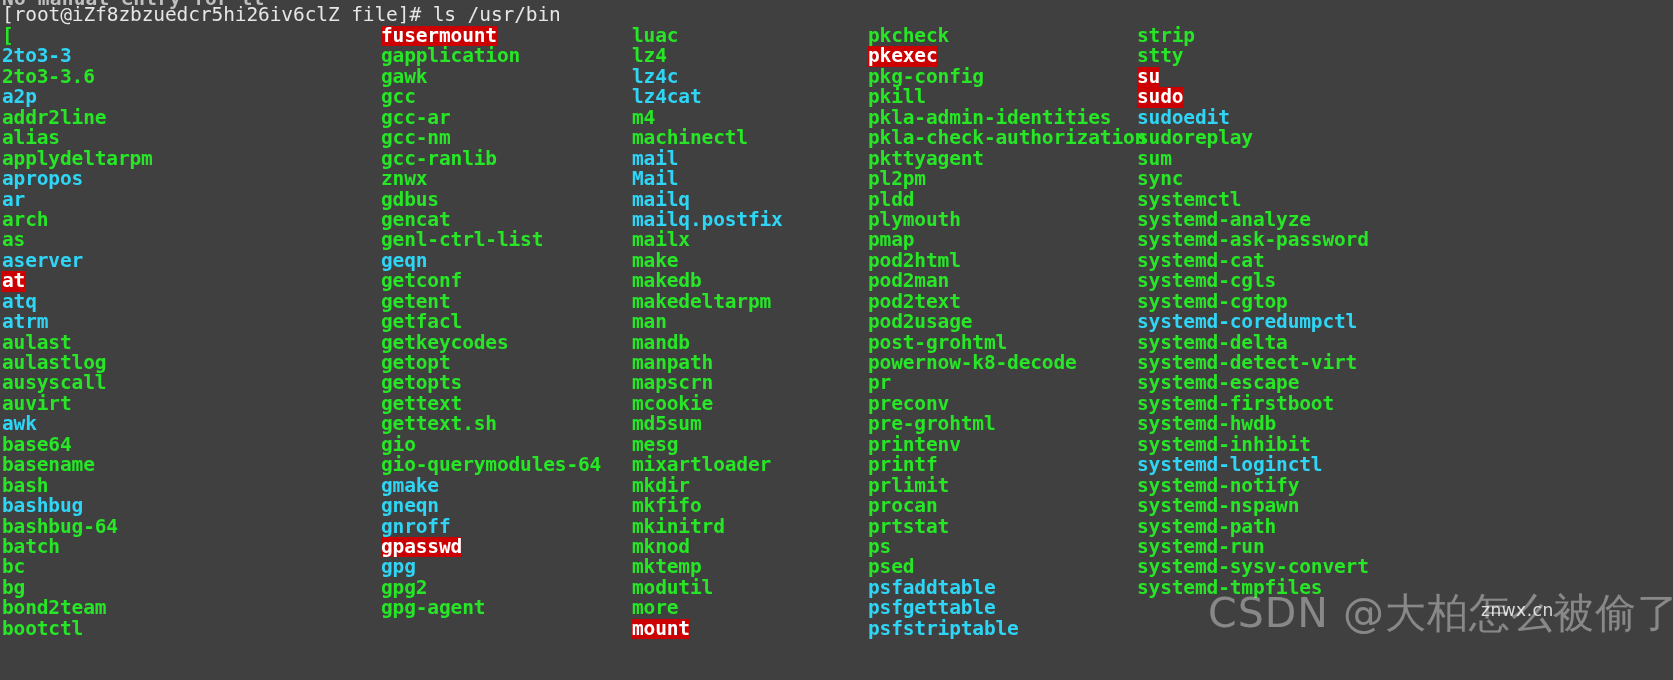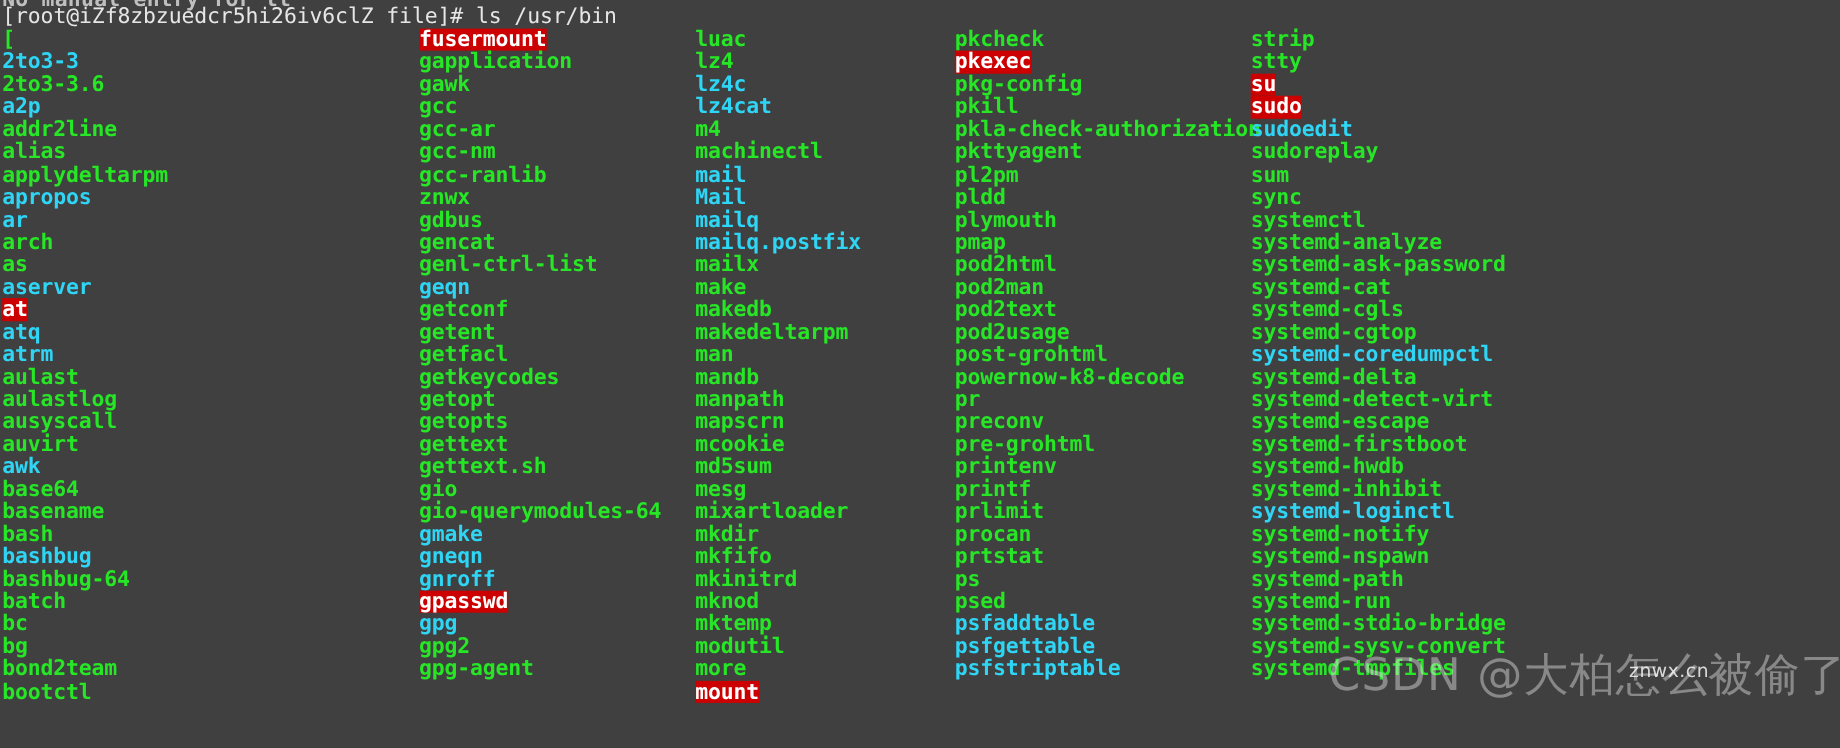"pkla-admin-identities" div.ls-entry { html: none -> <div>pkla-admin-identities</div> }
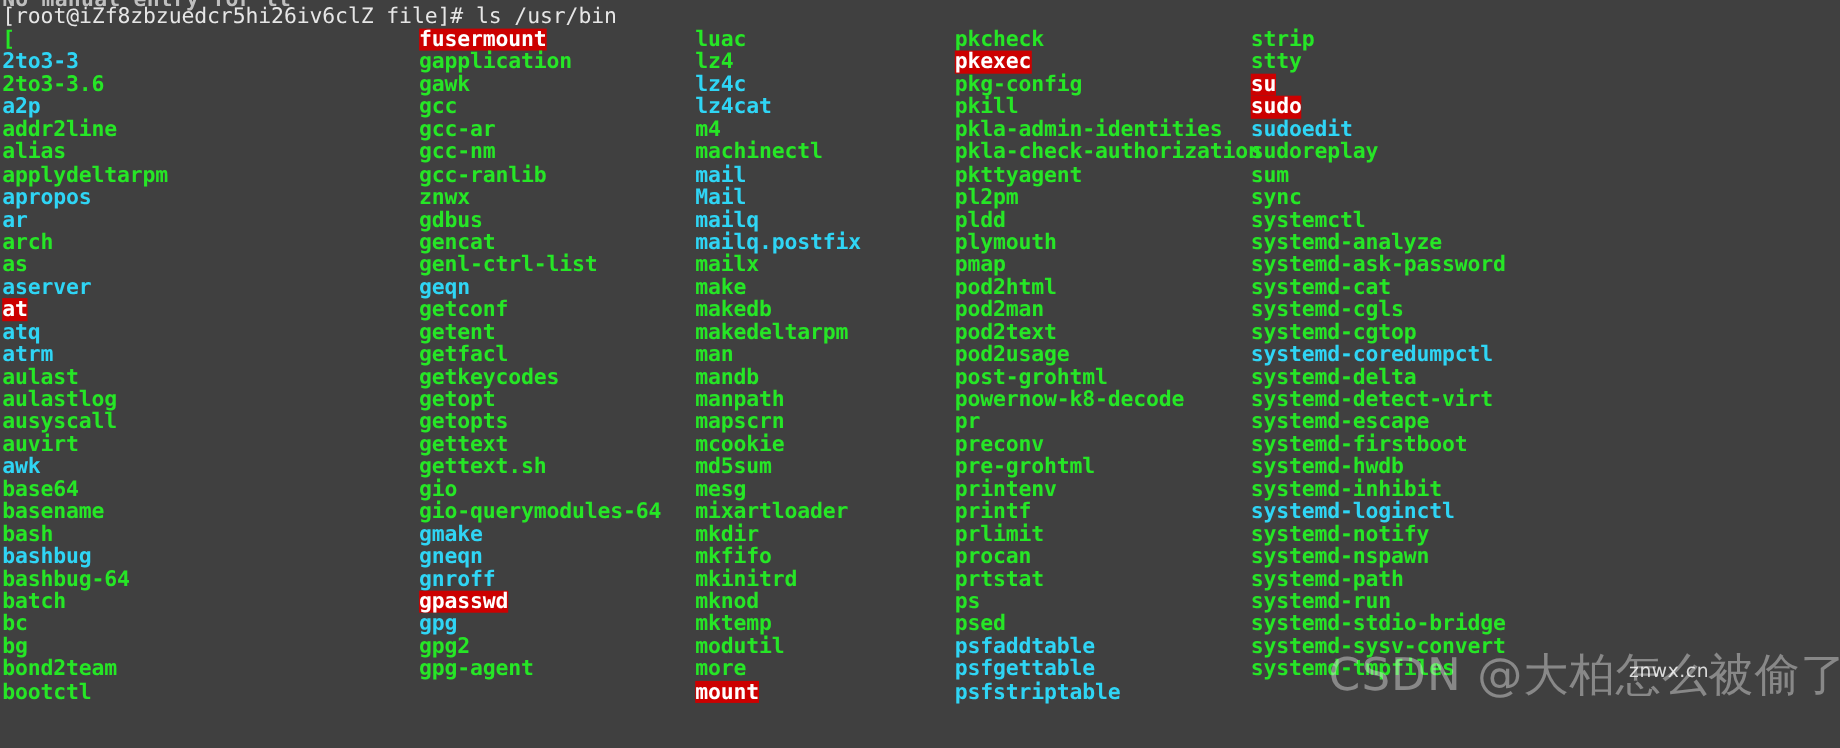"systemd-stdio-bridge" div.ls-entry { html: <div>systemd-stdio-bridge</div> -> none }
